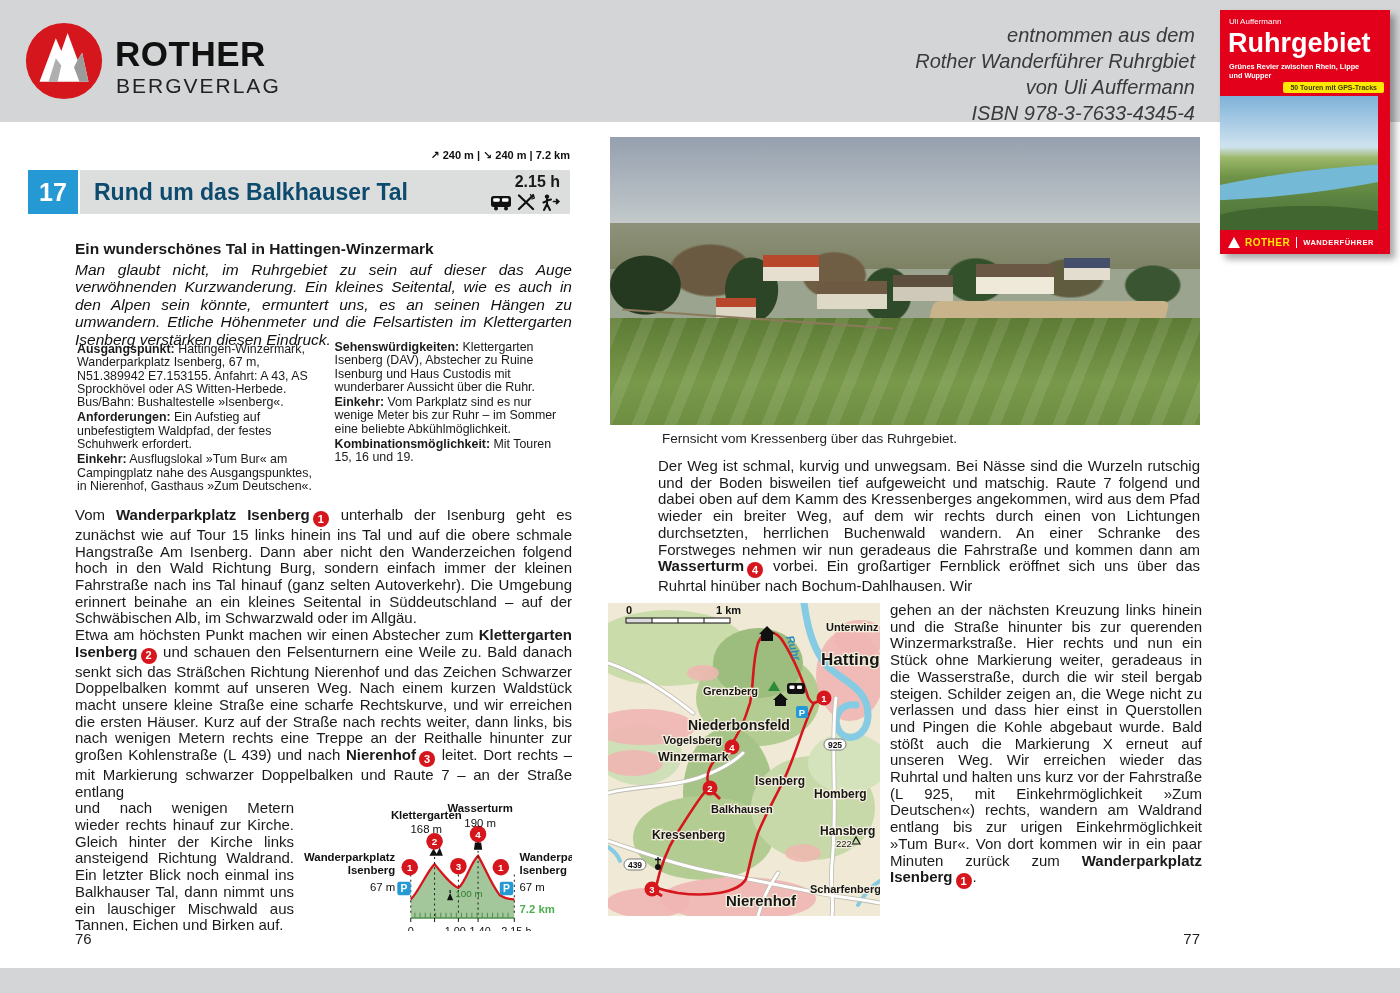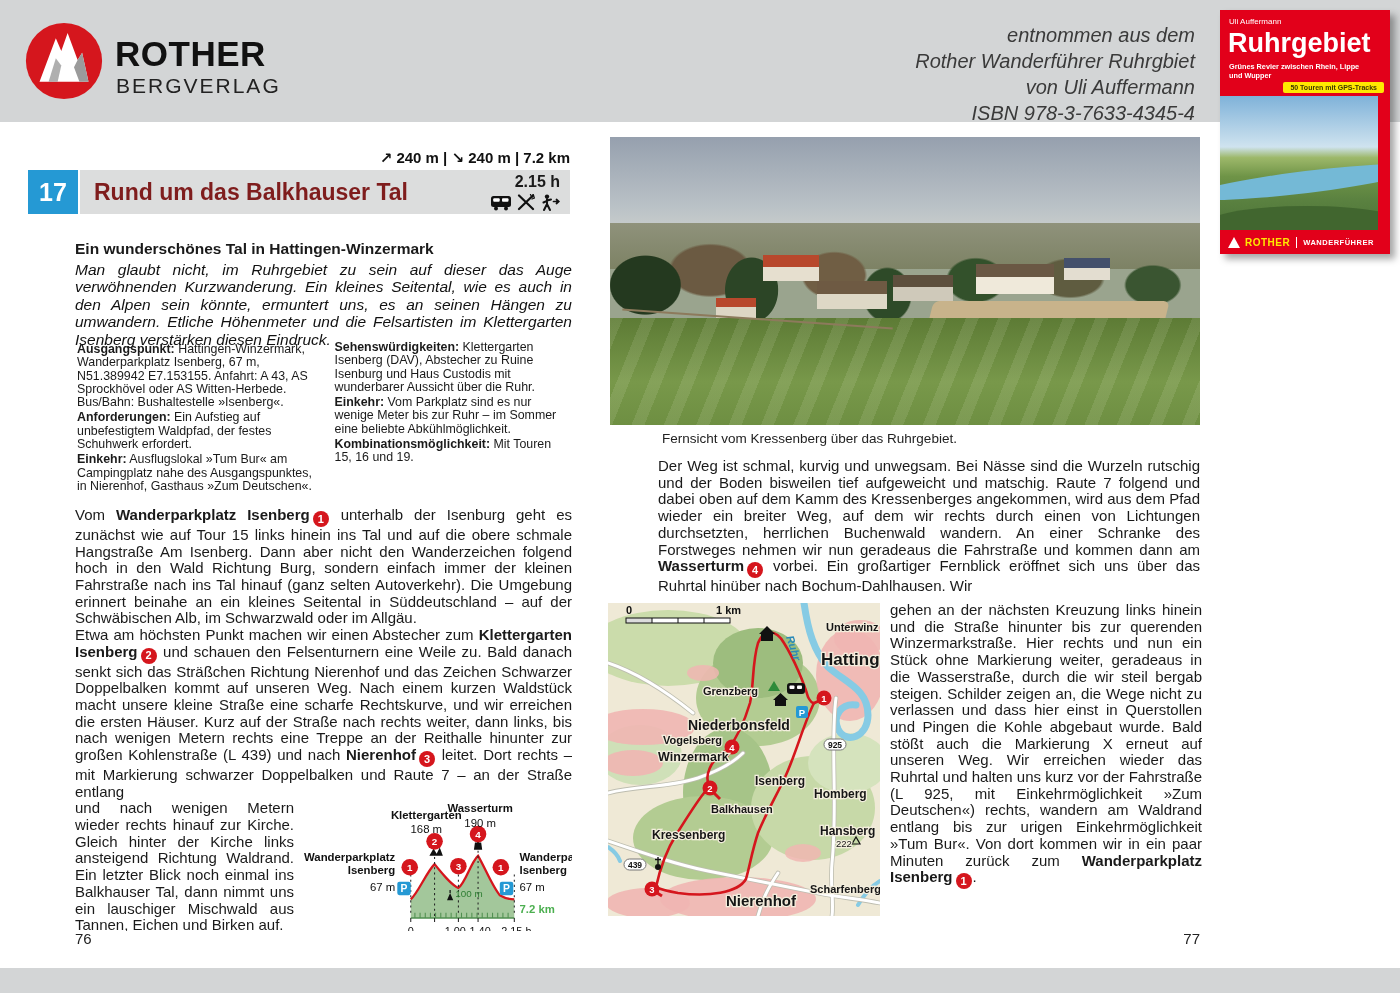"↗ 240 m | ↘" .stats-line { font-size: 15px -> 11px }
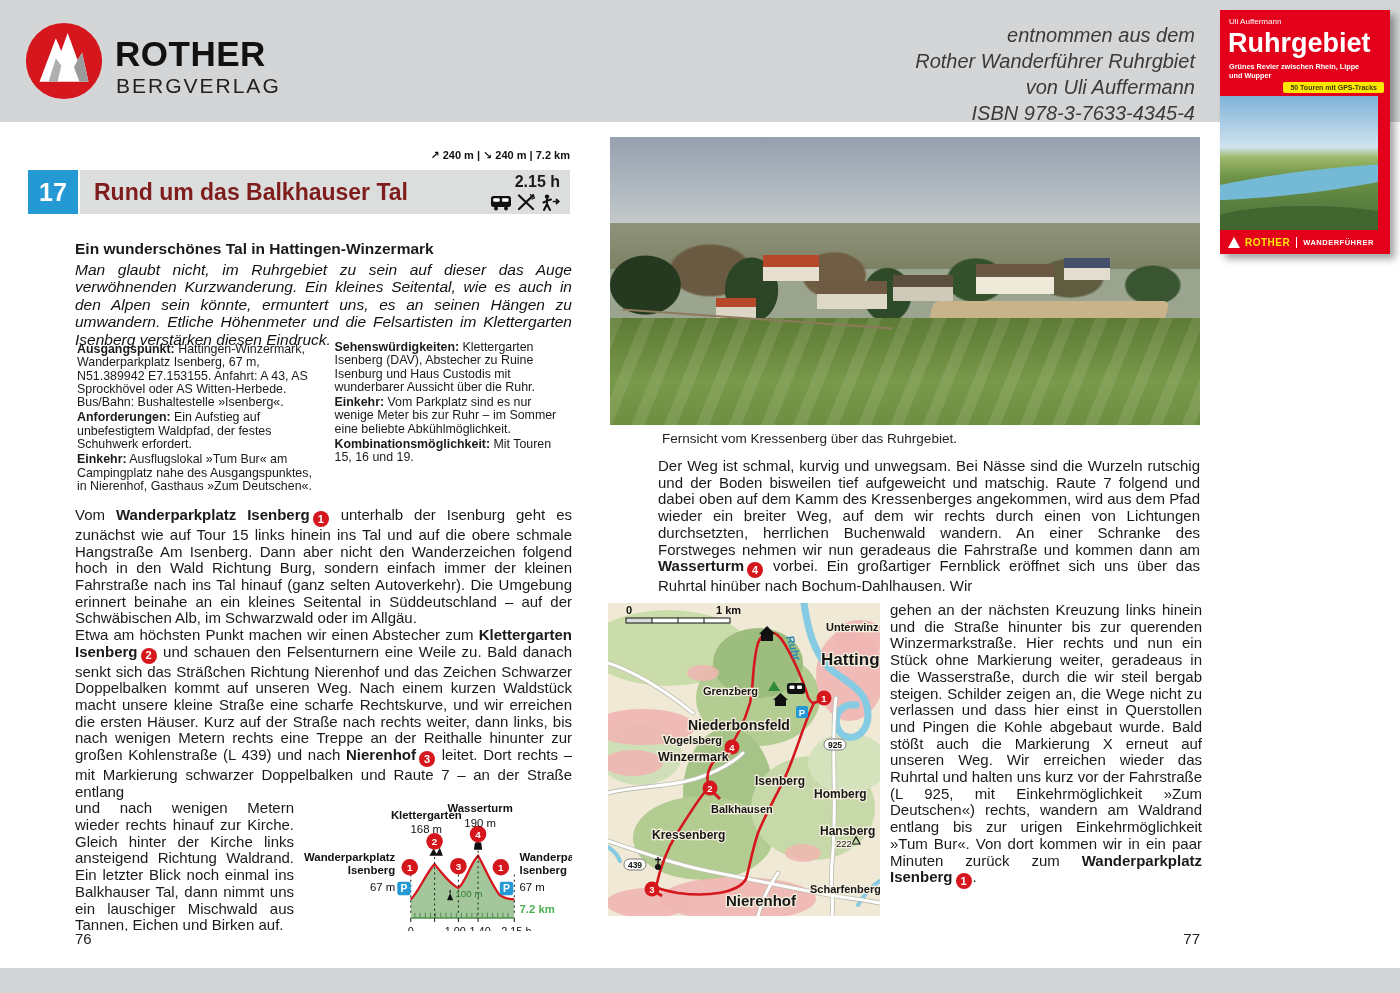"Rund um das Balkhauser Tal" .tour-title { color: #7f1d1d -> #0c4a6e }
